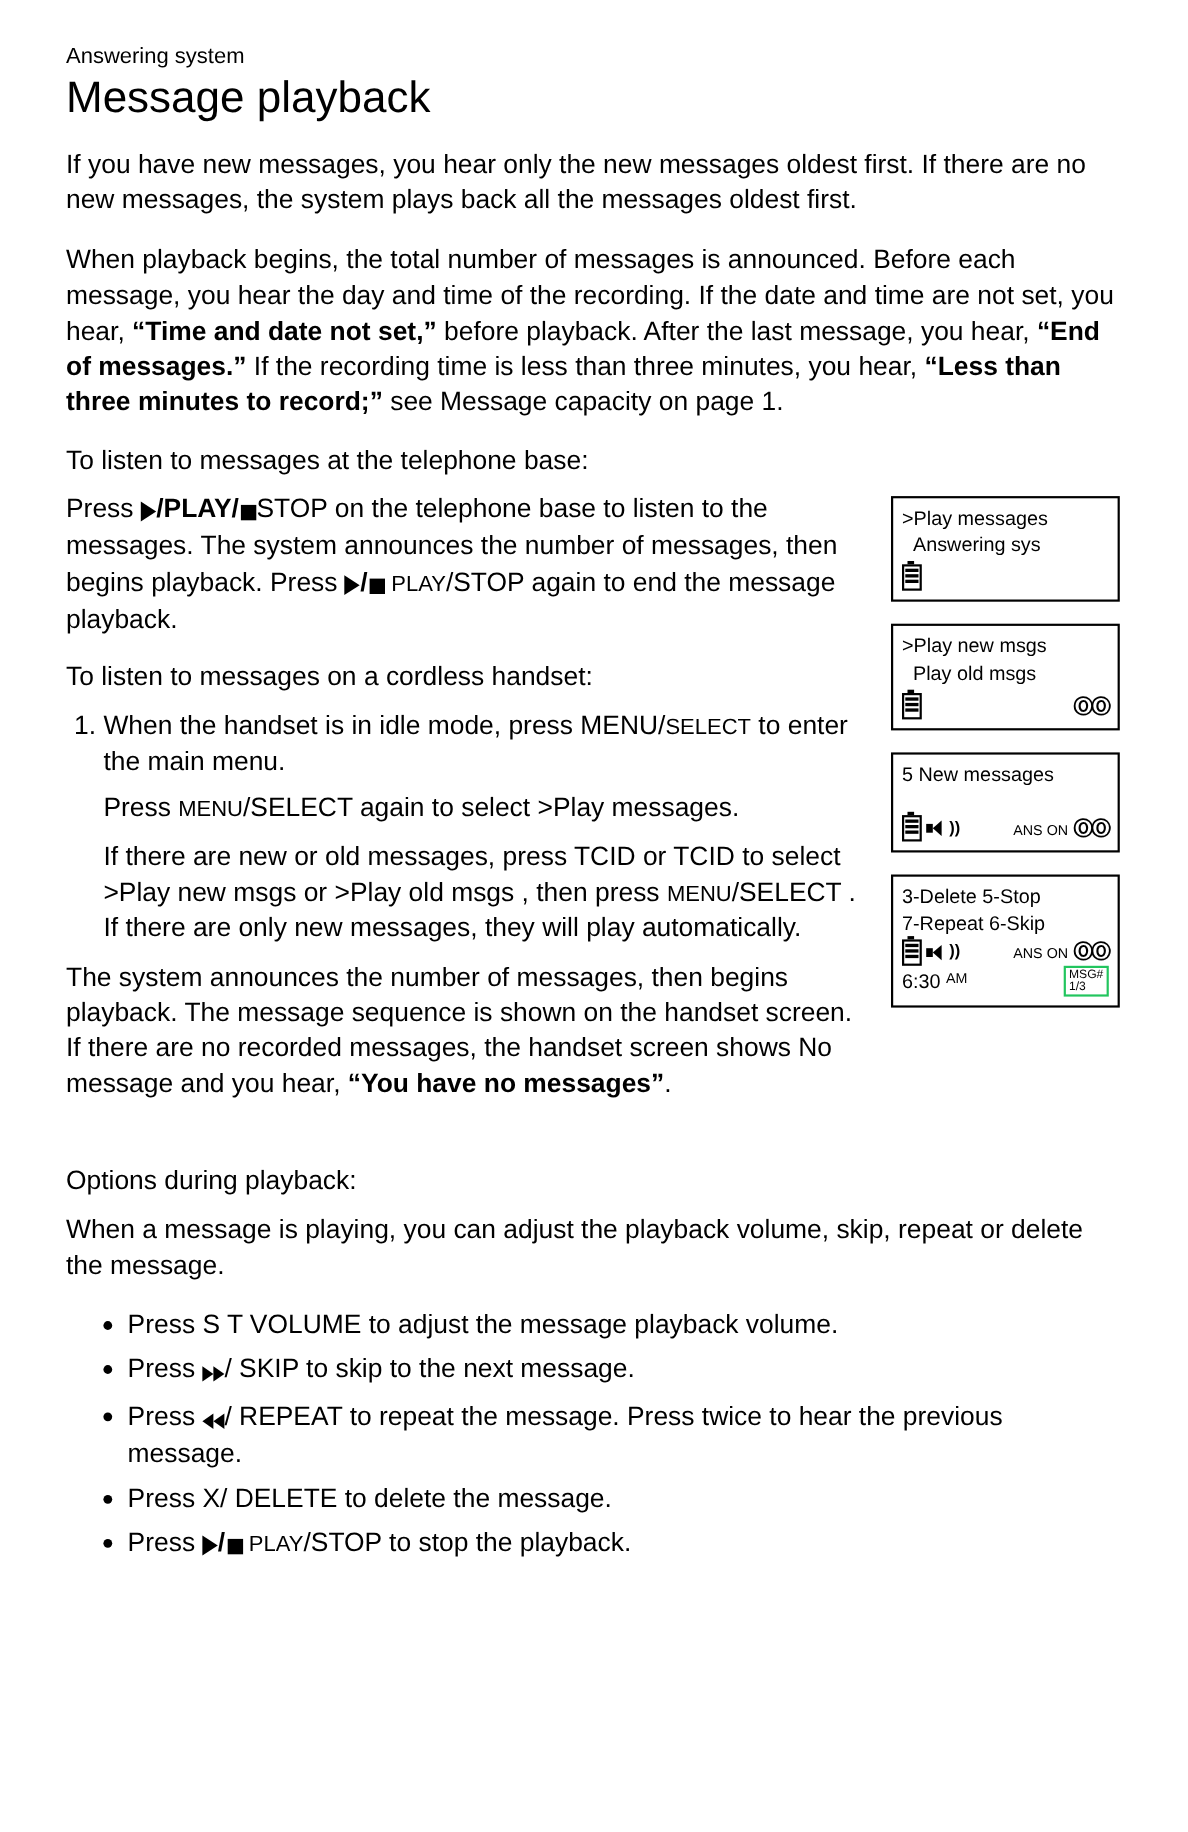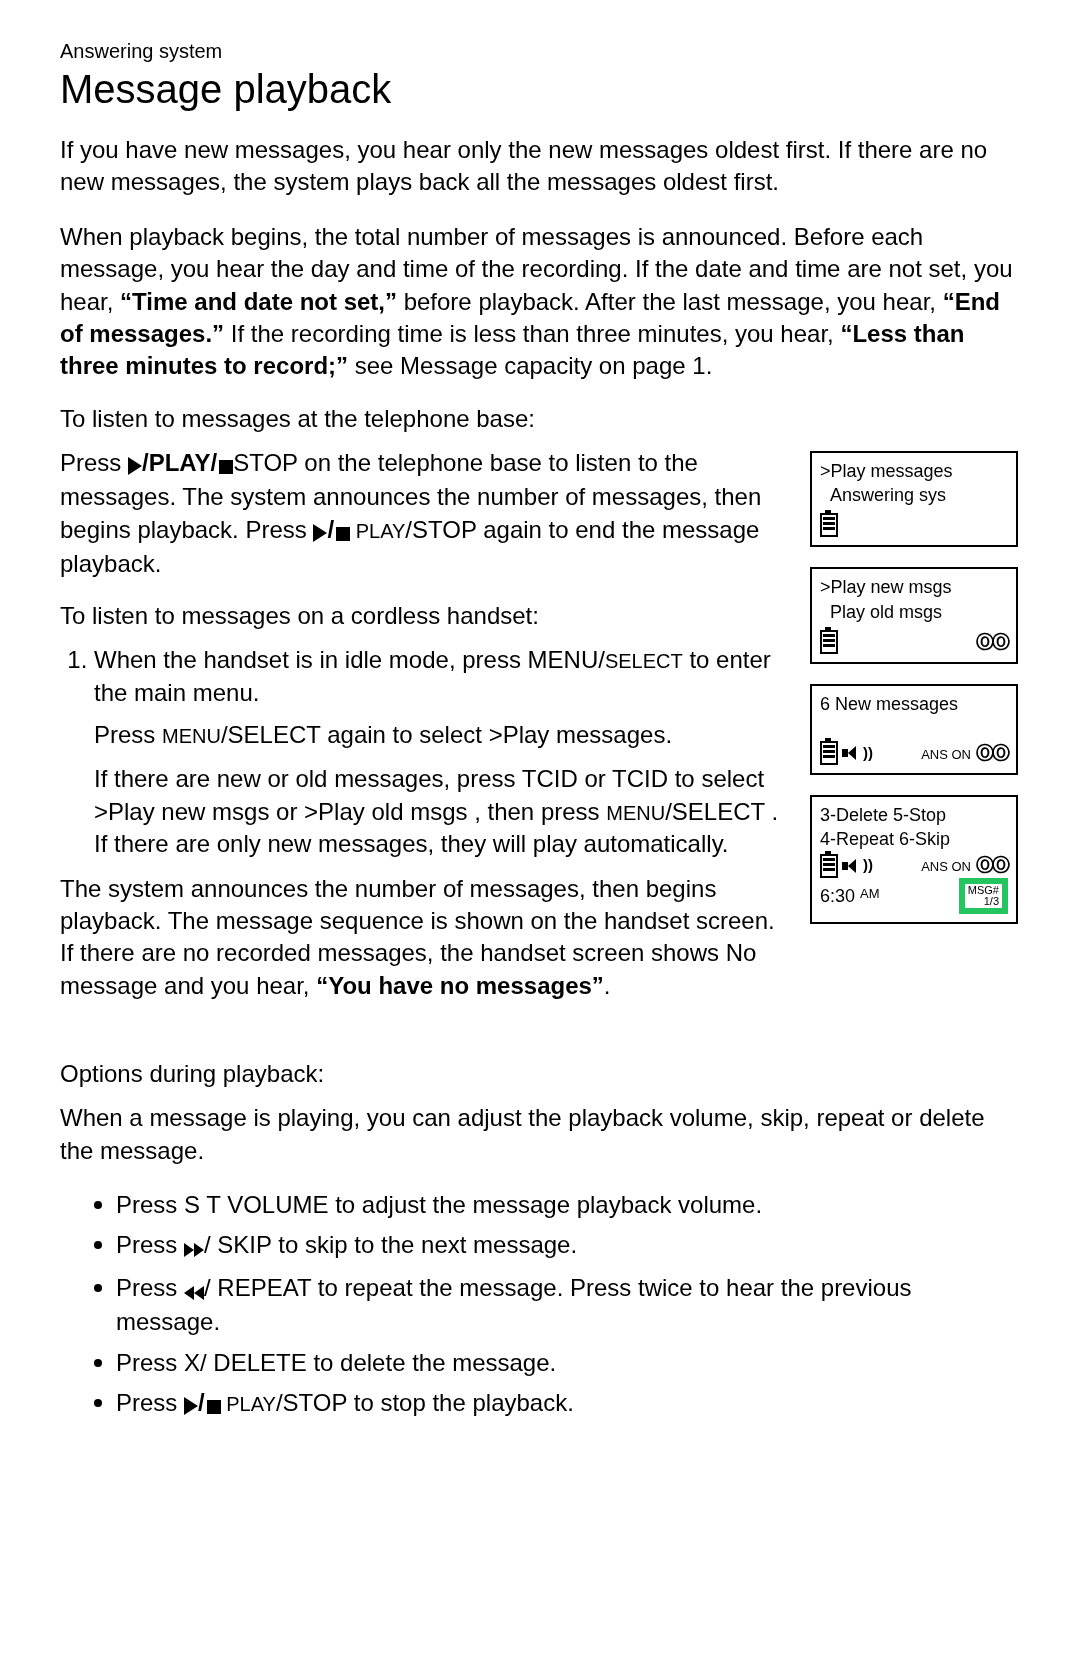"6 New messages" div { text: 6 -> 5 }
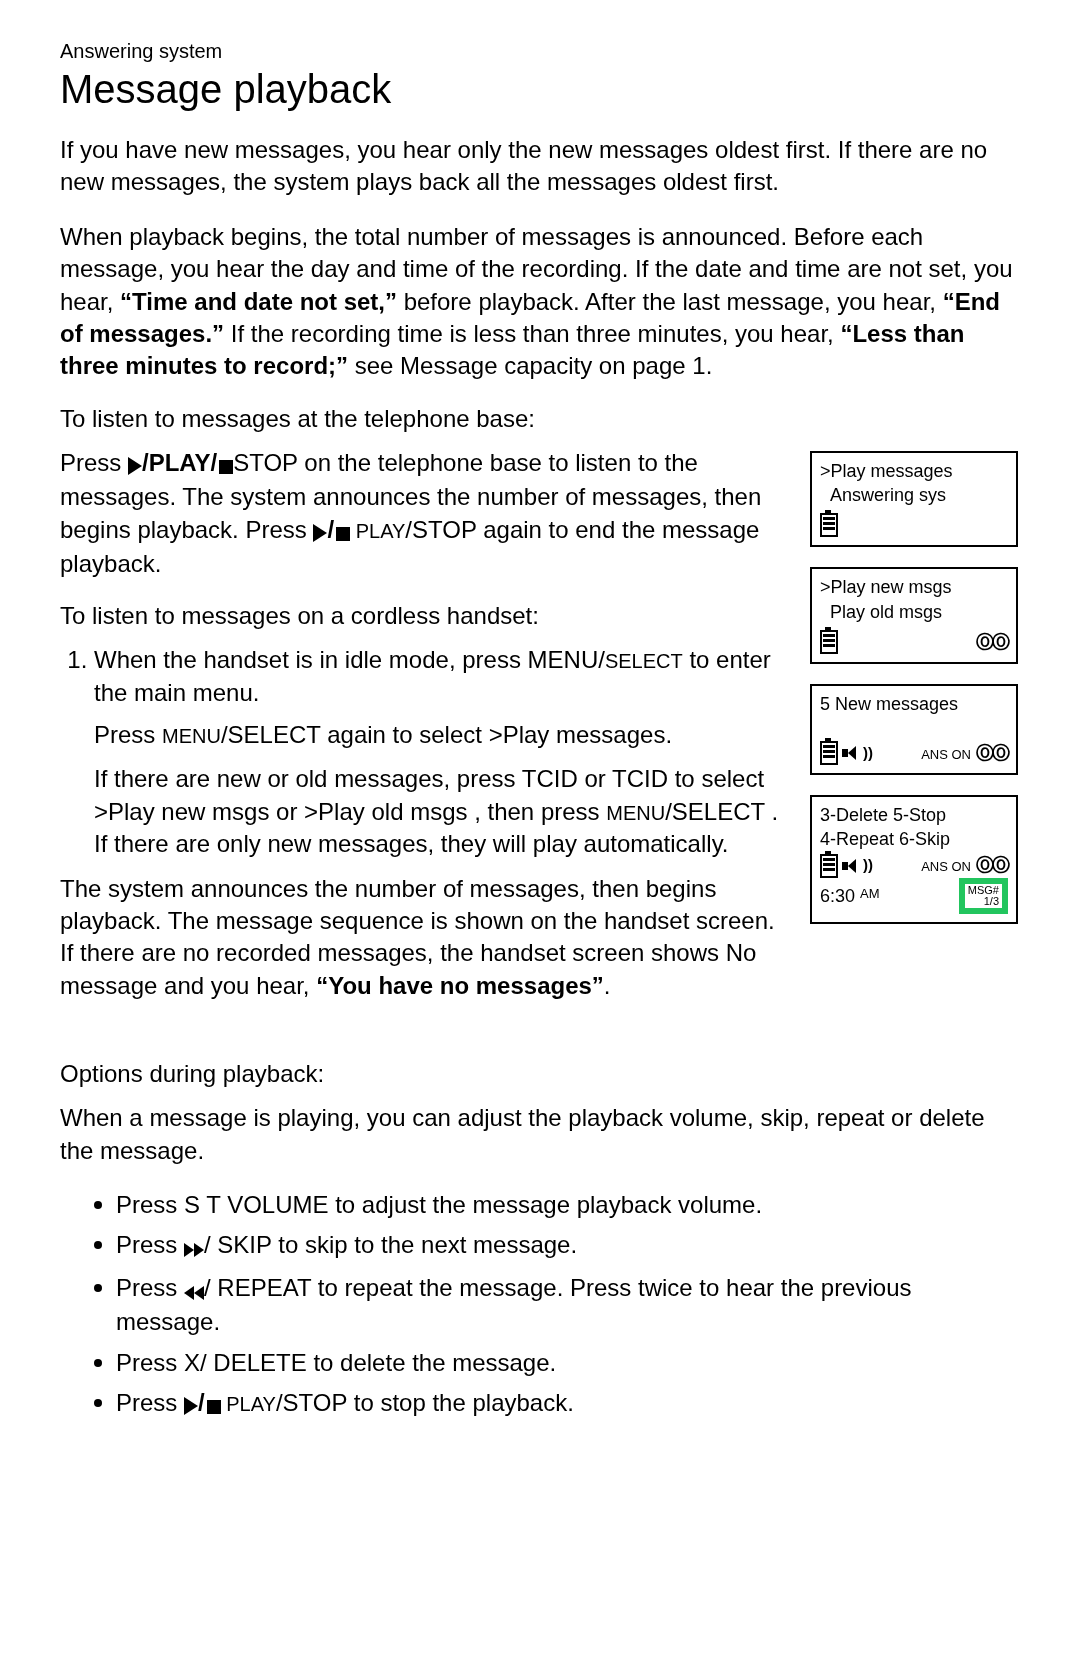"4-Repeat 6-Skip" div { text: 4-Repeat -> 7-Repeat }
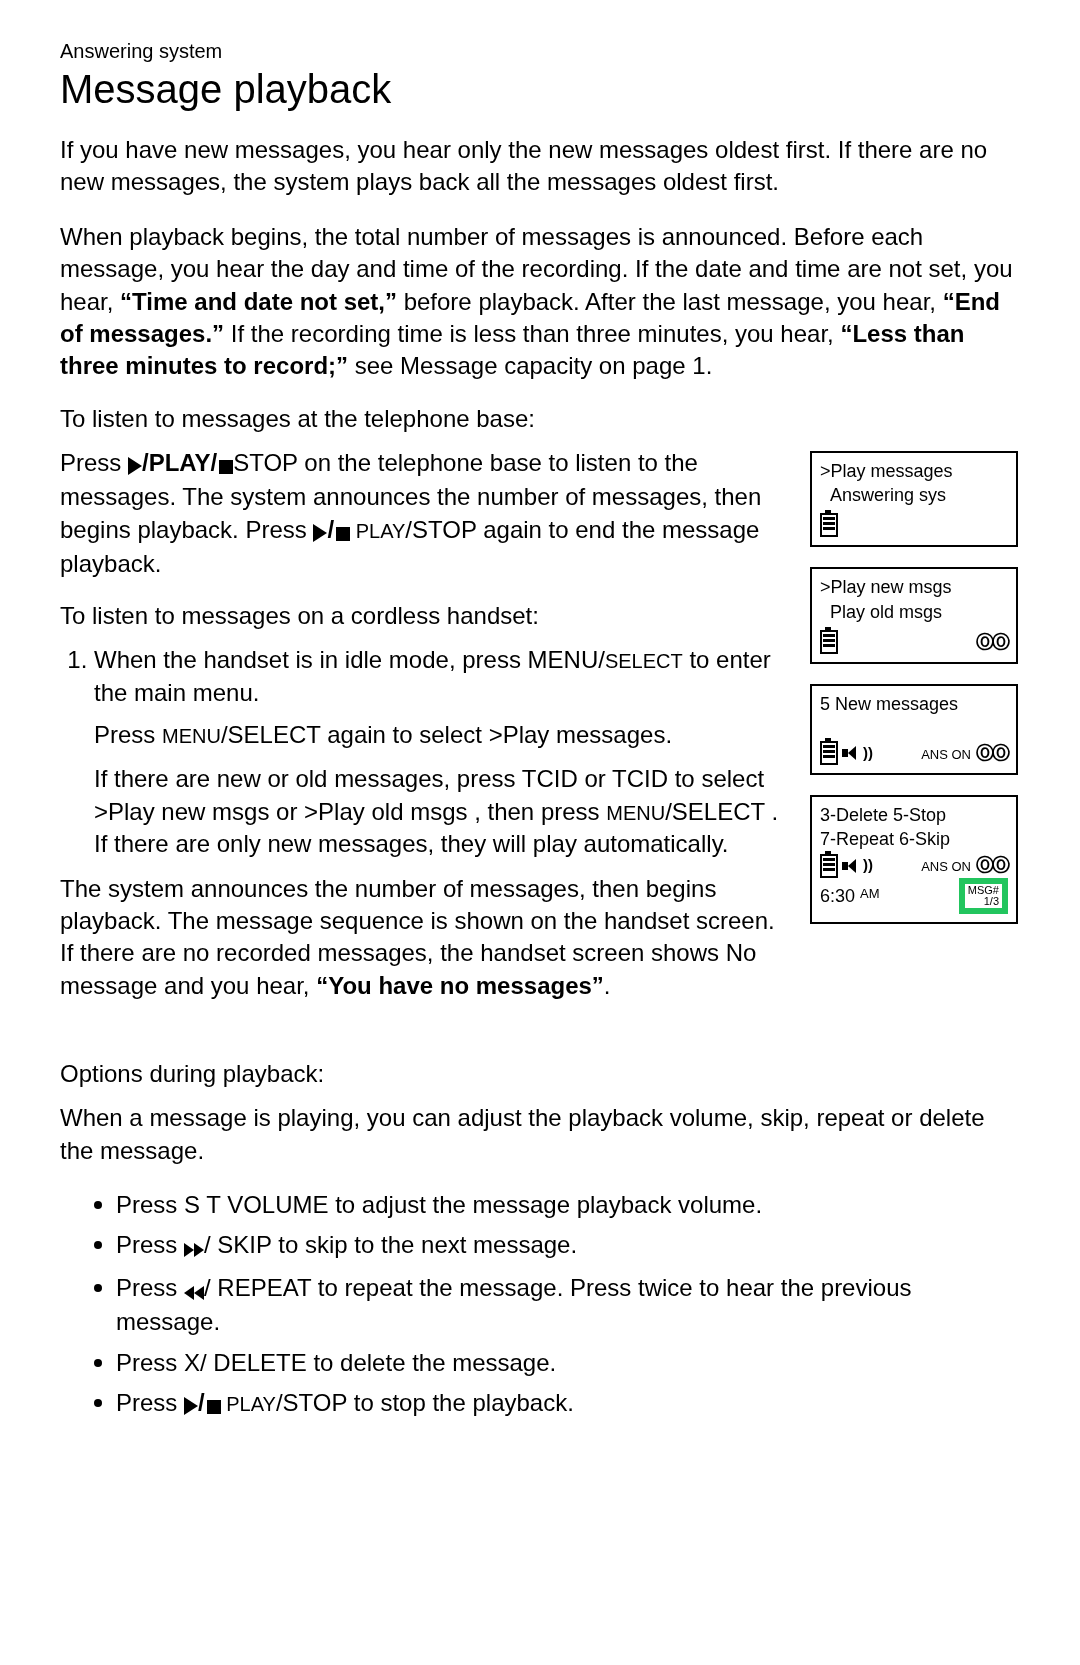"MSG#" .lcd .msgbox { align-items: flex-end -> flex-start; border: 6px solid #22c55e -> 2px solid #22c55e }
